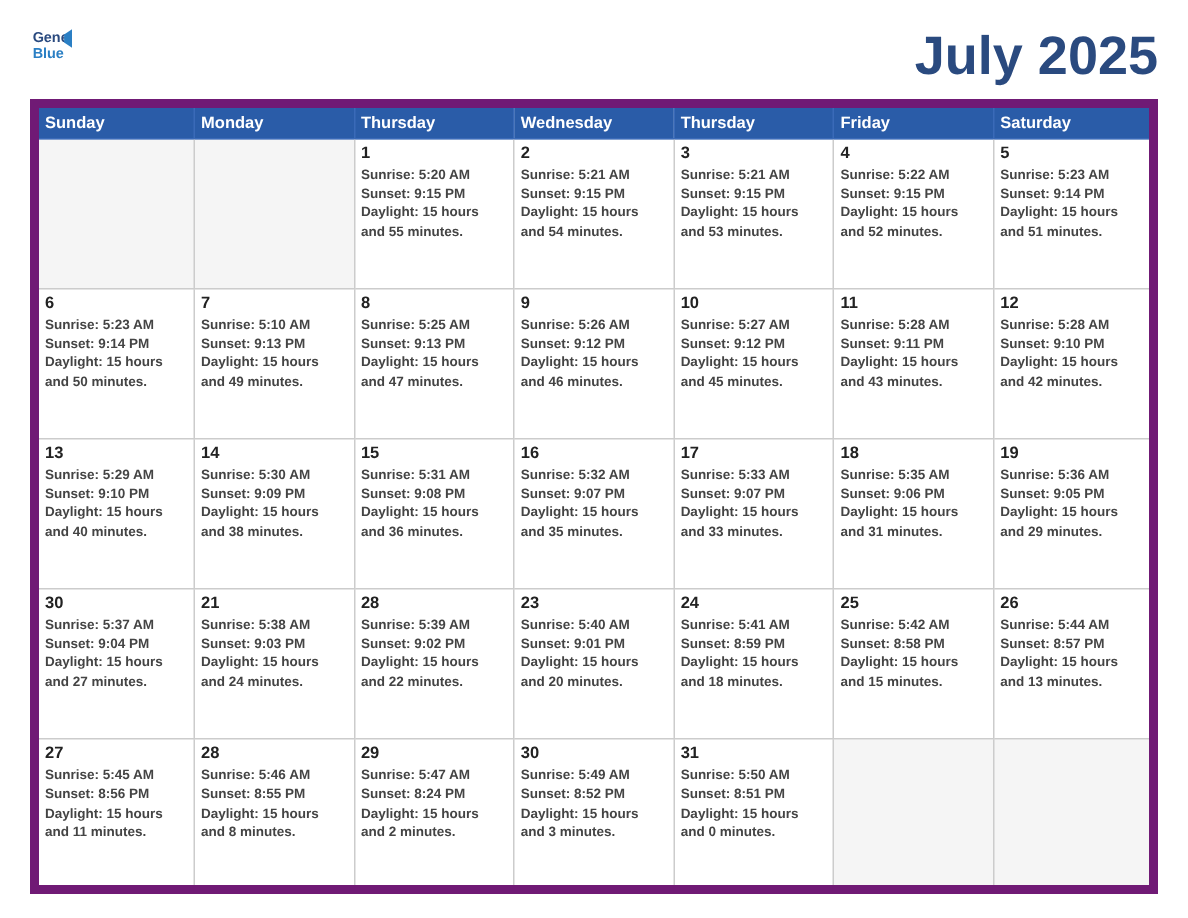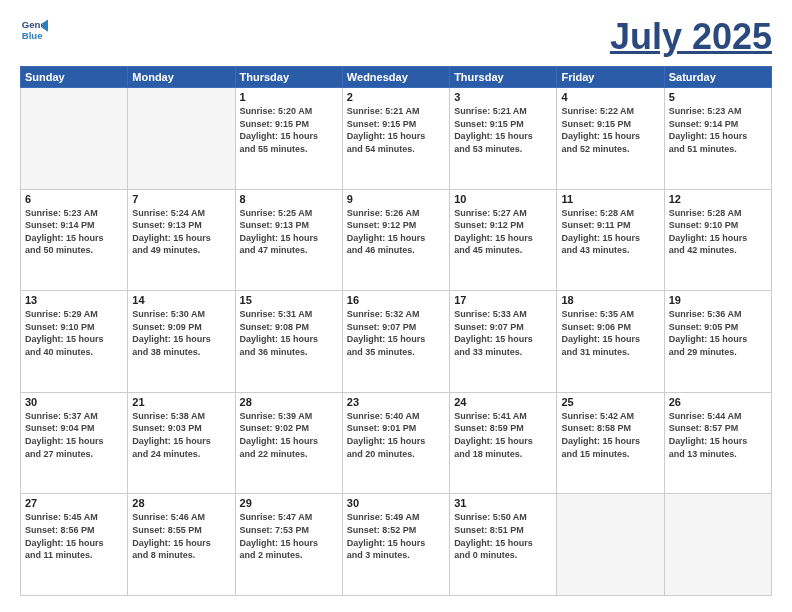"July 2025" .main-title { text-decoration: underline -> none }
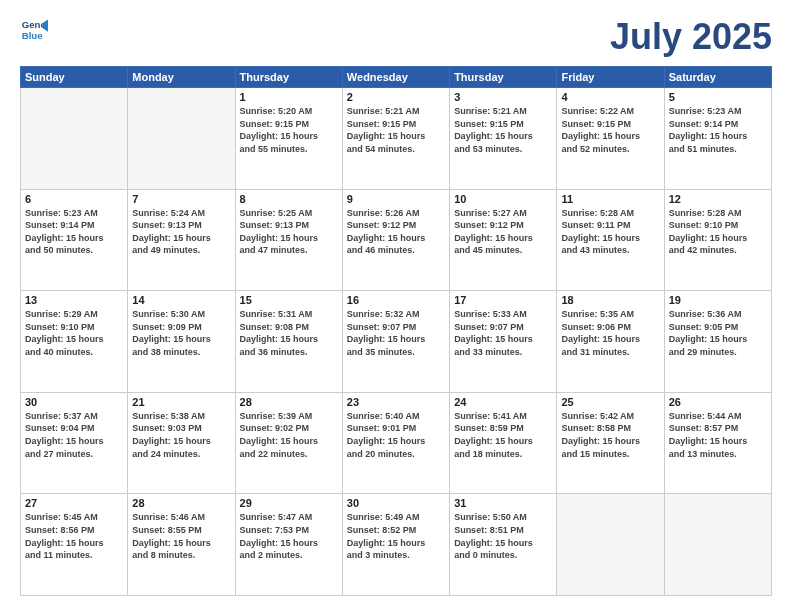"Sunday" .calendar { border: 1px solid #701a75 -> 6px solid #701a75 }
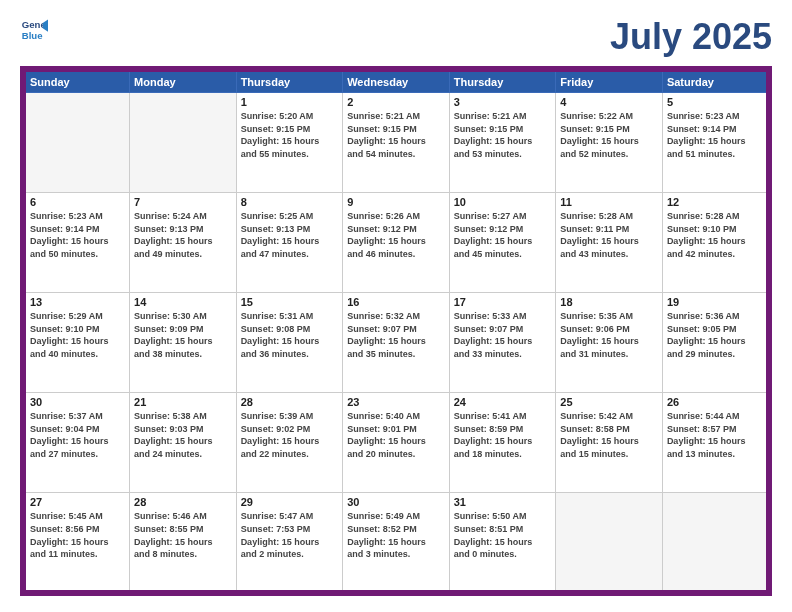"Sunrise: 5:24 AM" span { text: 5:24 -> 5:10 }
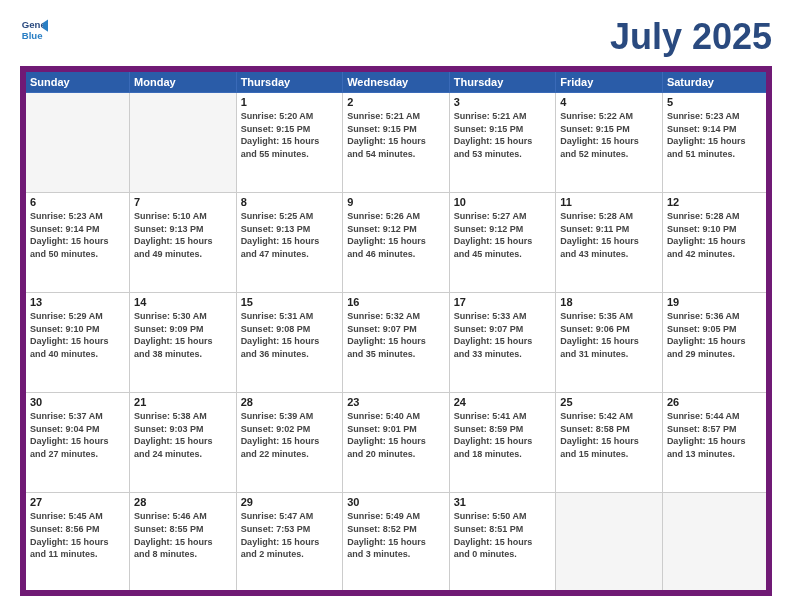"Sunset: 7:53 PM" span { text: 7:53 -> 8:24 }
